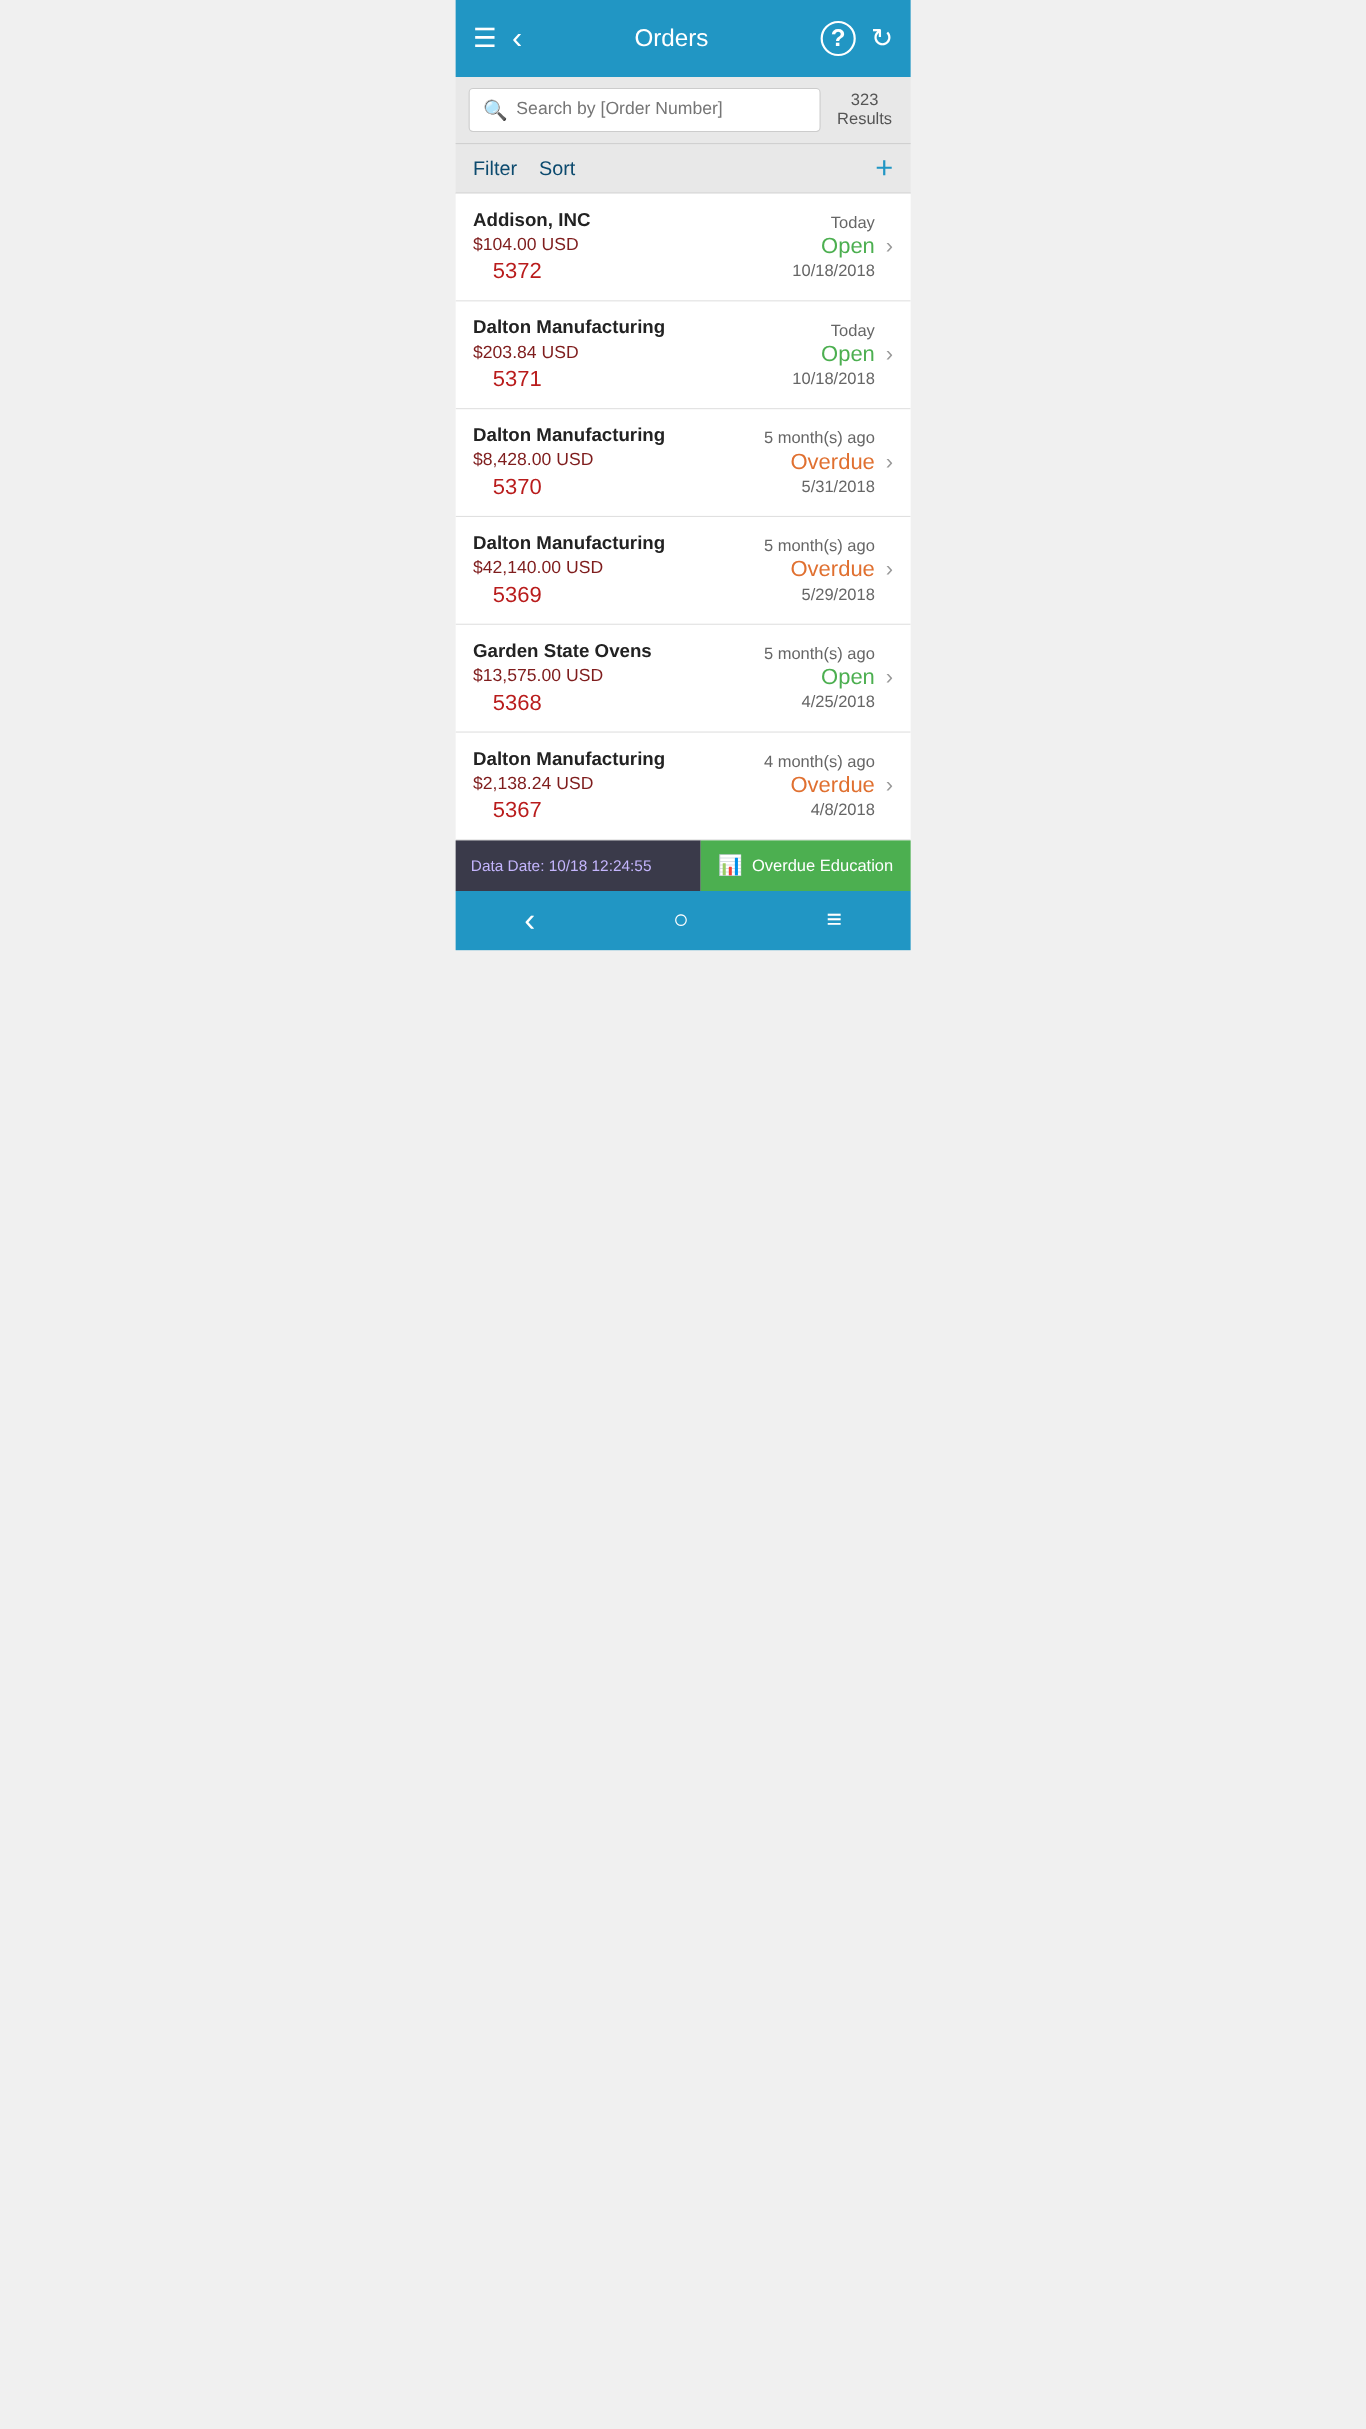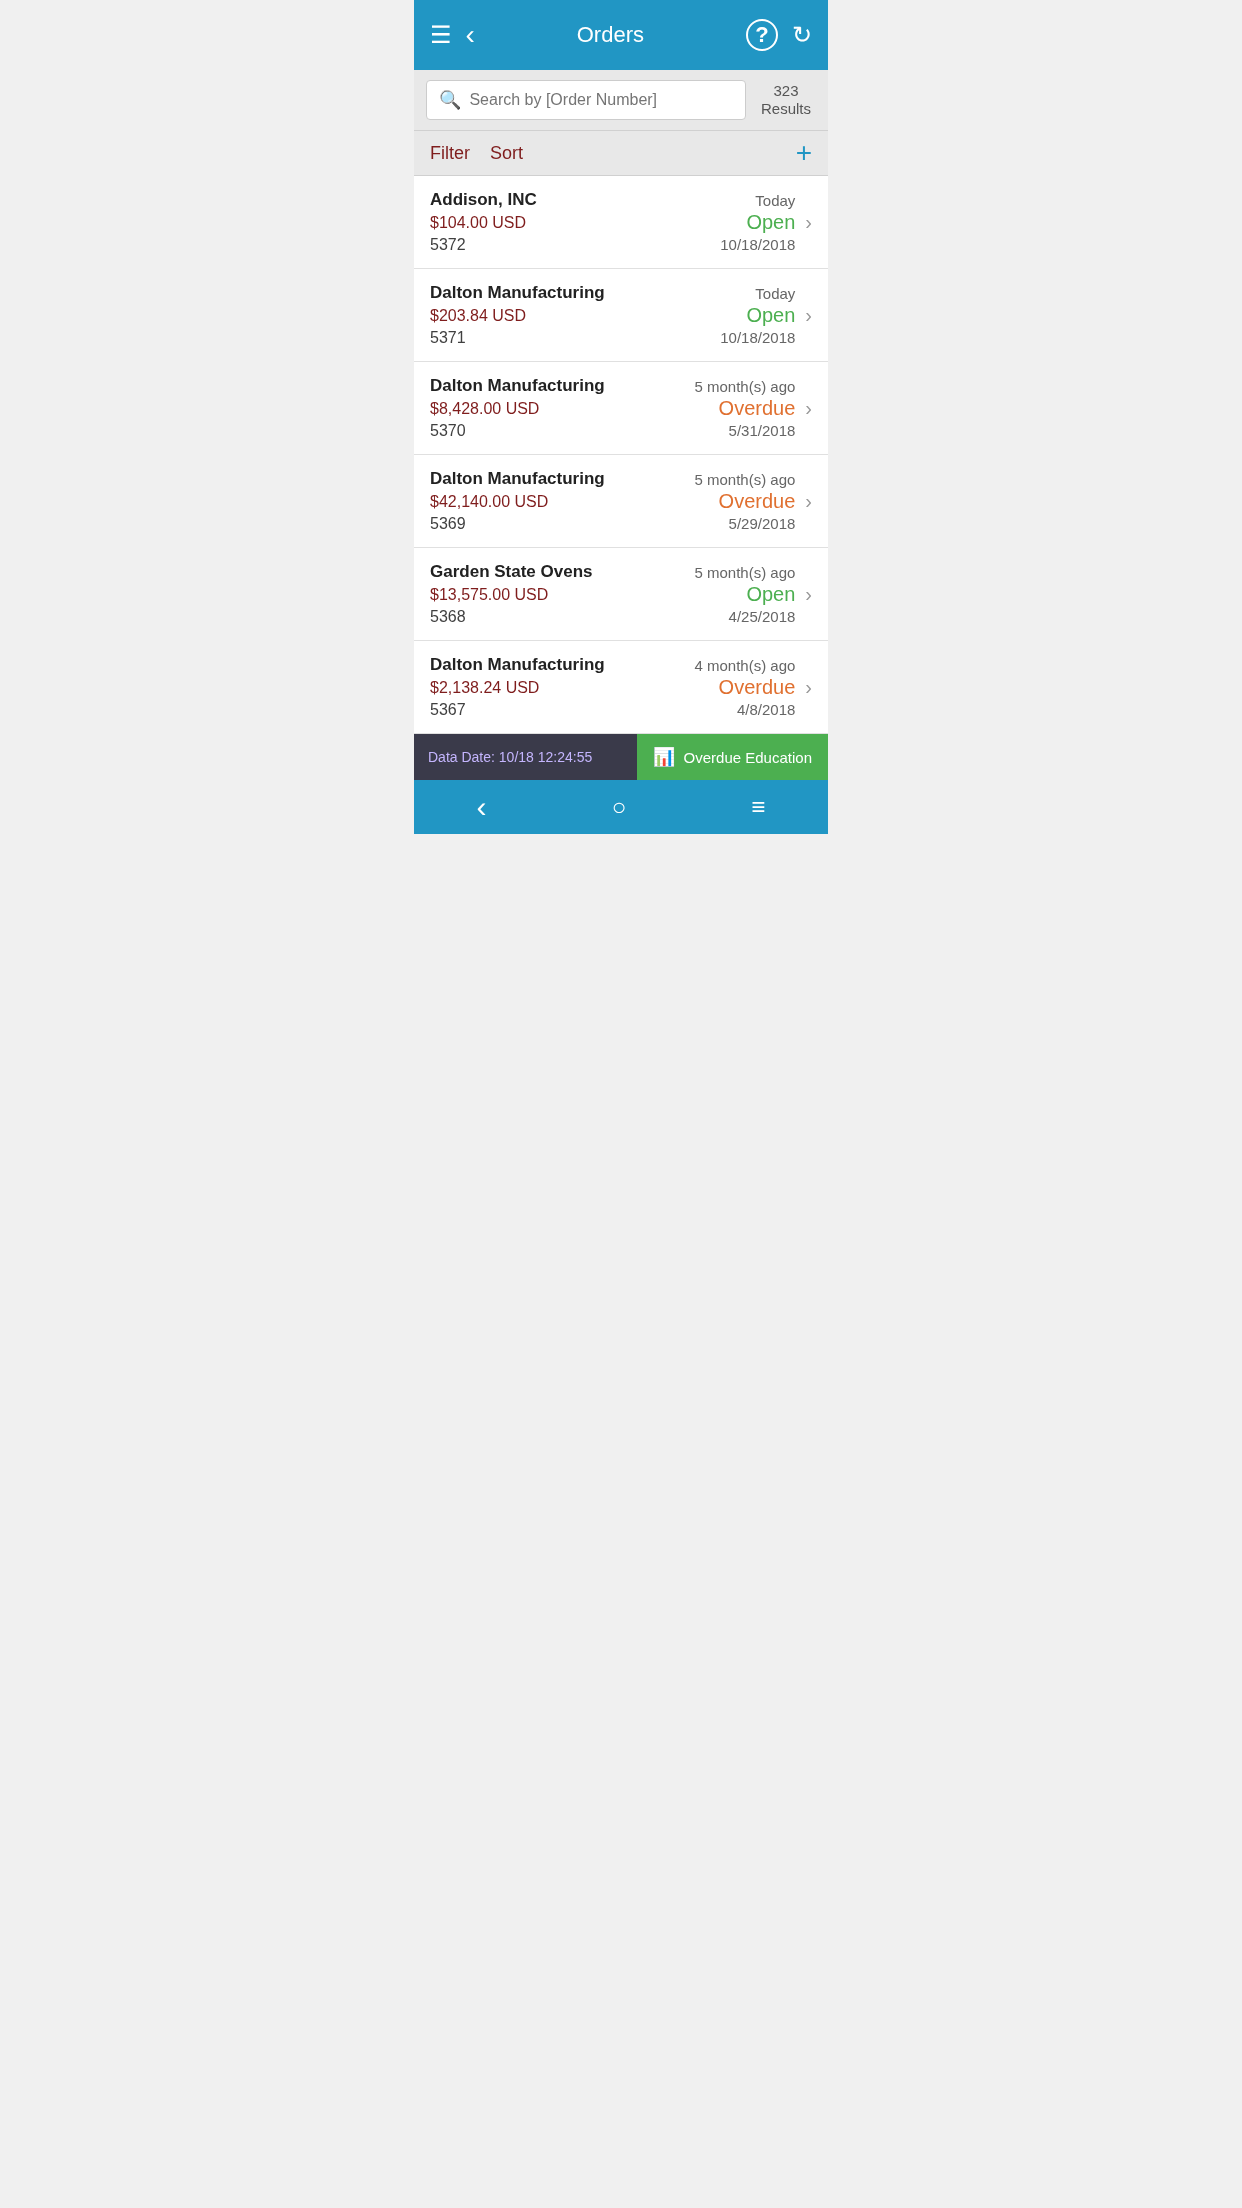"Filter" .toolbar-btn { color: #7f1d1d -> #0c4a6e }
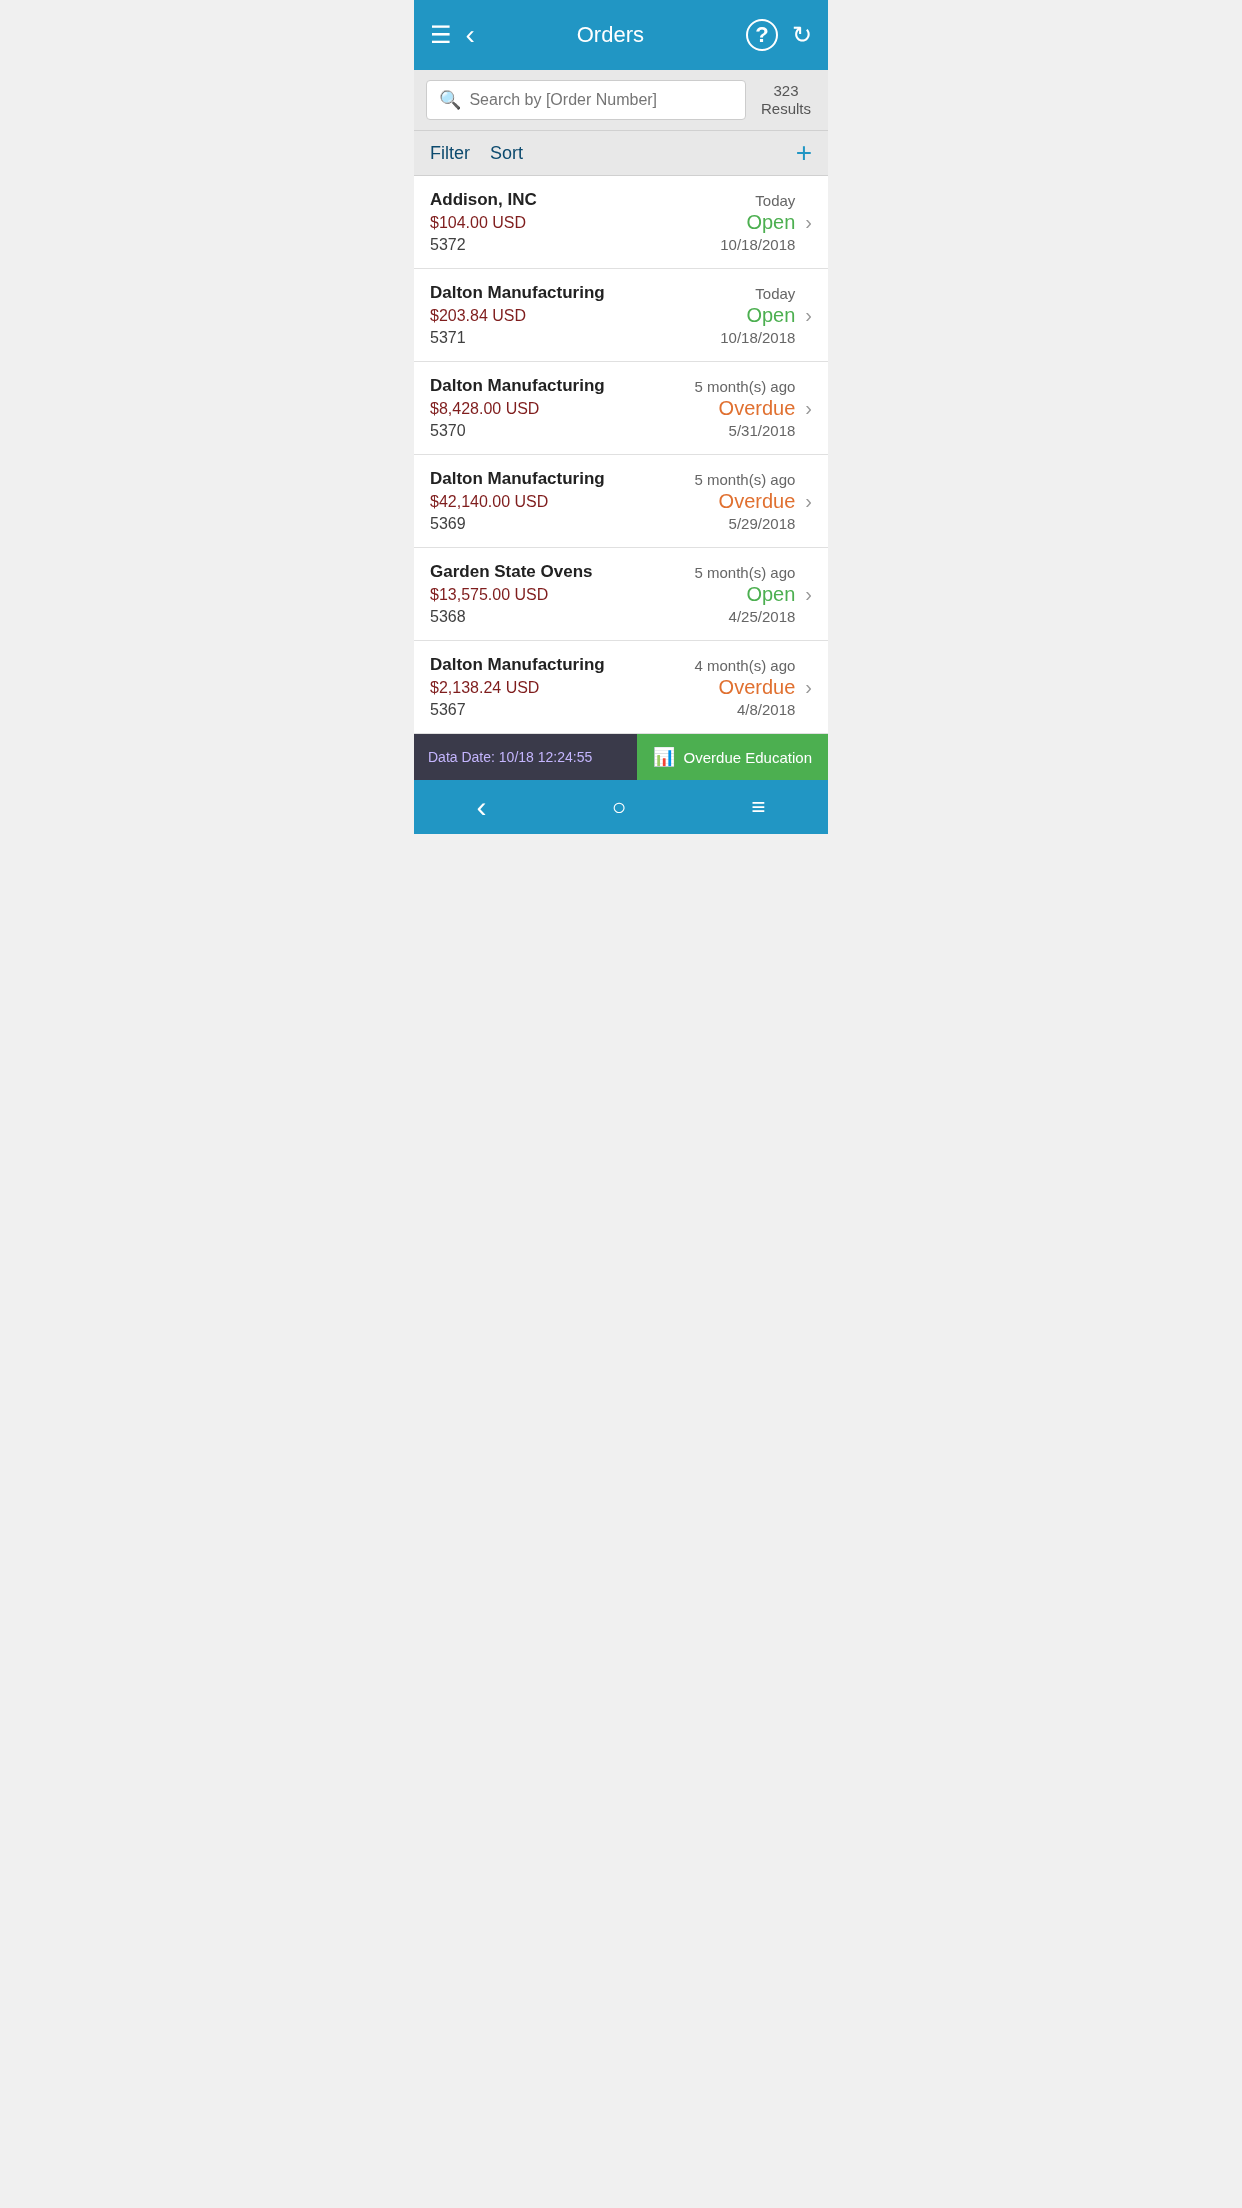"5372" .order-number { color: #404040 -> #b91c1c; font-size: 16px -> 20px; margin-left: none -> 18px }
